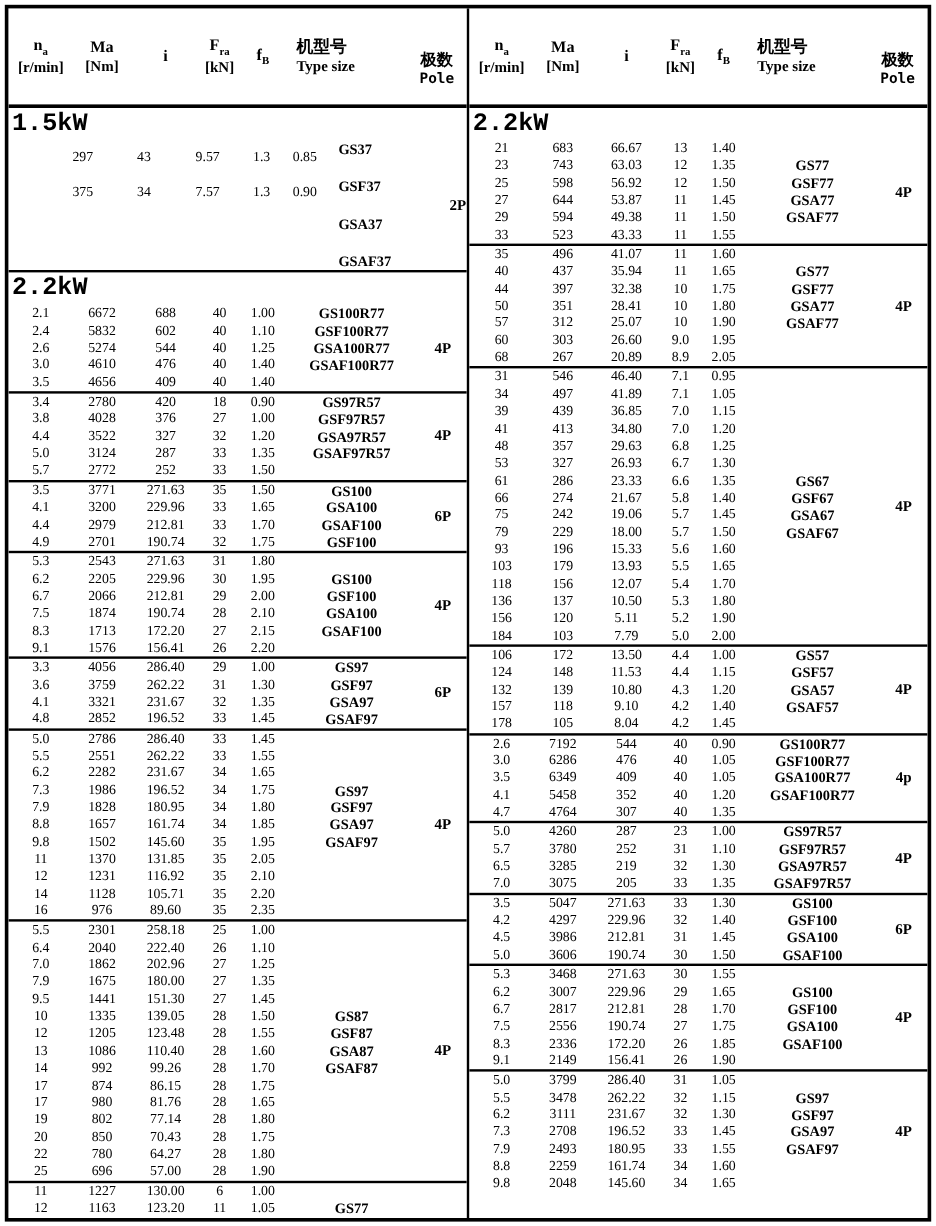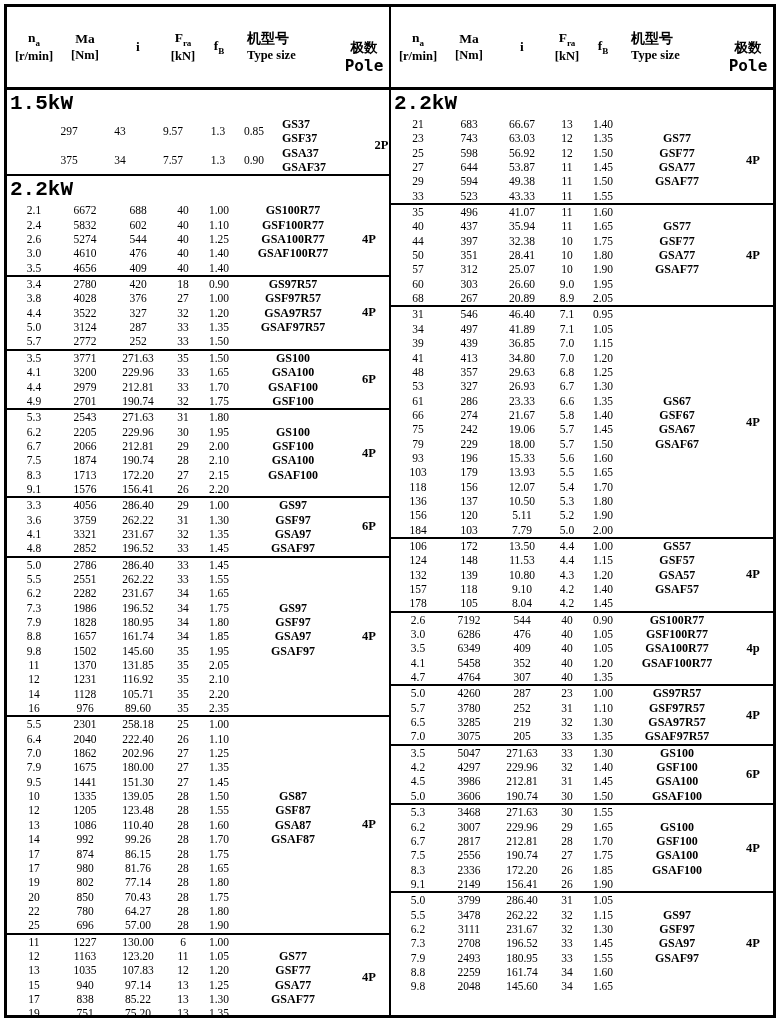"Pole" .hcell.hc6 .unit { font-size: 16px -> 12px }
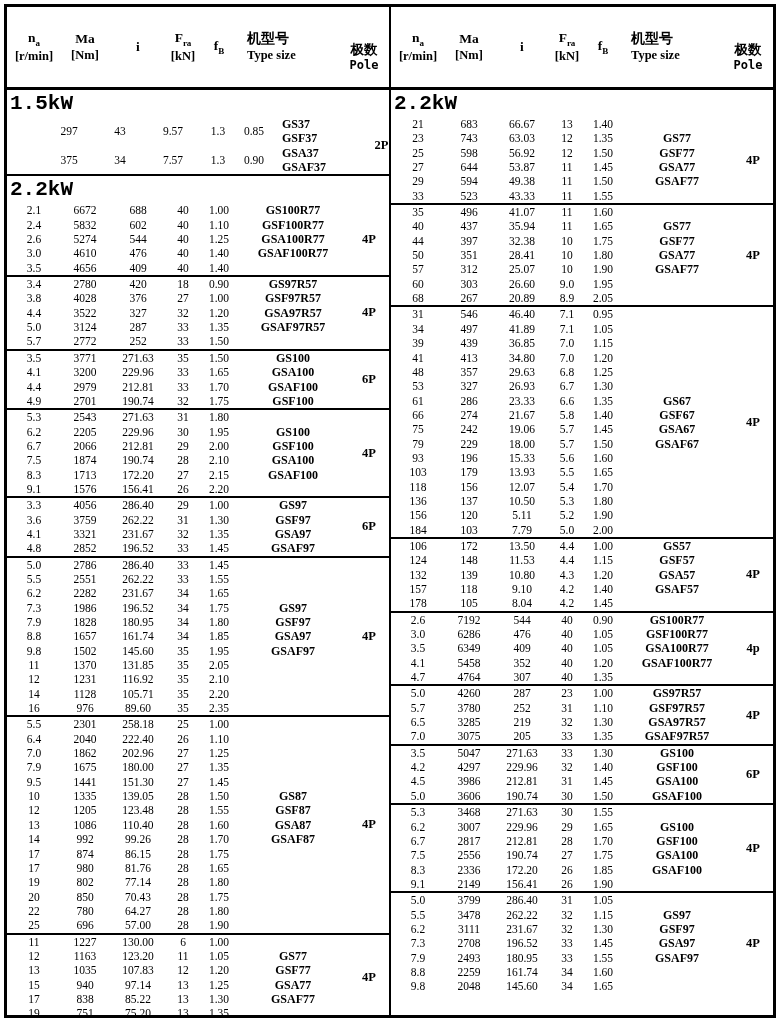"GS37" .types { gap: none -> 17px }
